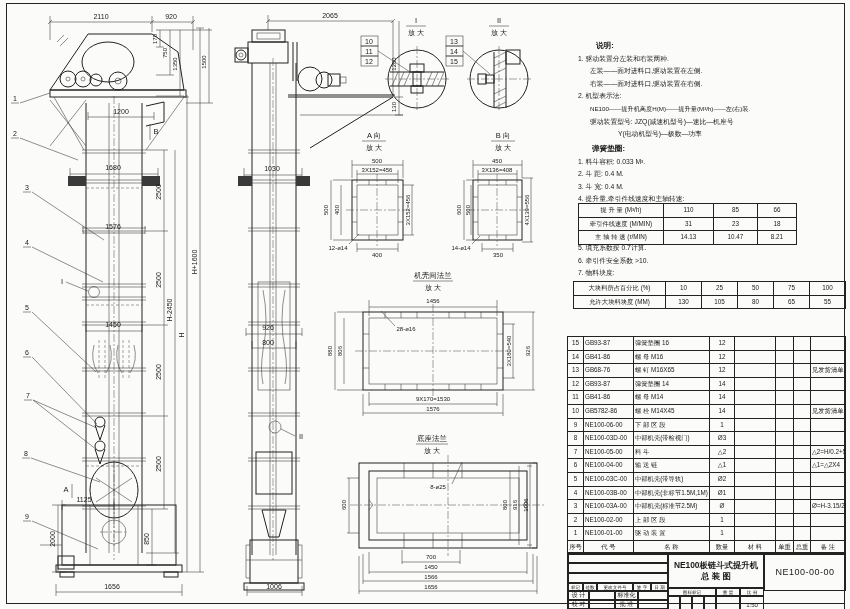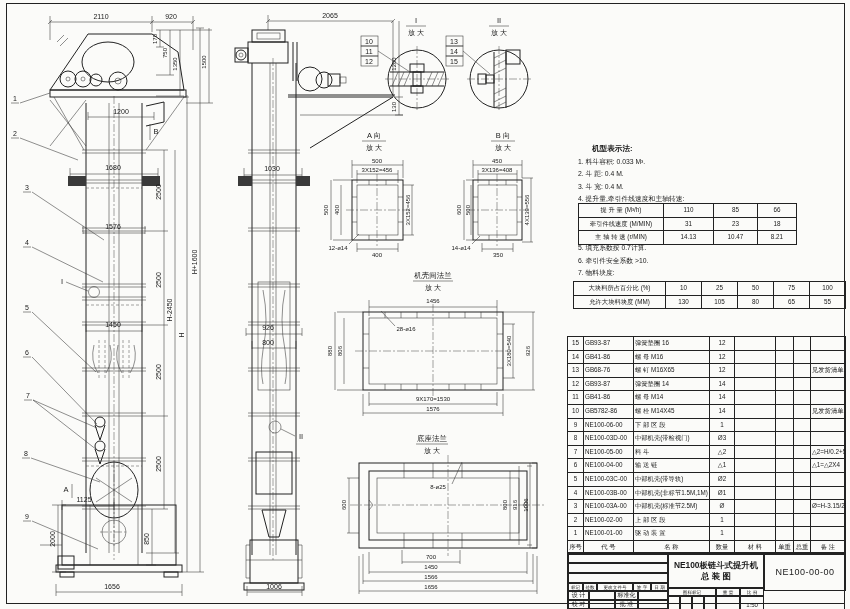"说明:" div.panel { html: none -> <div> <div>说明:</div> <div>1. 驱动装置分左装和右装两种.</div> <div>左装——面对进料口,驱动装置在左侧.</div> <div>右装——面对进料口,驱动装置在右侧.</div> <div>2. 机型表示法:</div> <div>NE100——提升机高度H(M)——提升量(M³/h)——左(右)装.</div> <div>驱动装置型号: JZQ(减速机型号)—速比—机座号</div> <div>Y(电动机型号)—极数—功率</div> </div> }
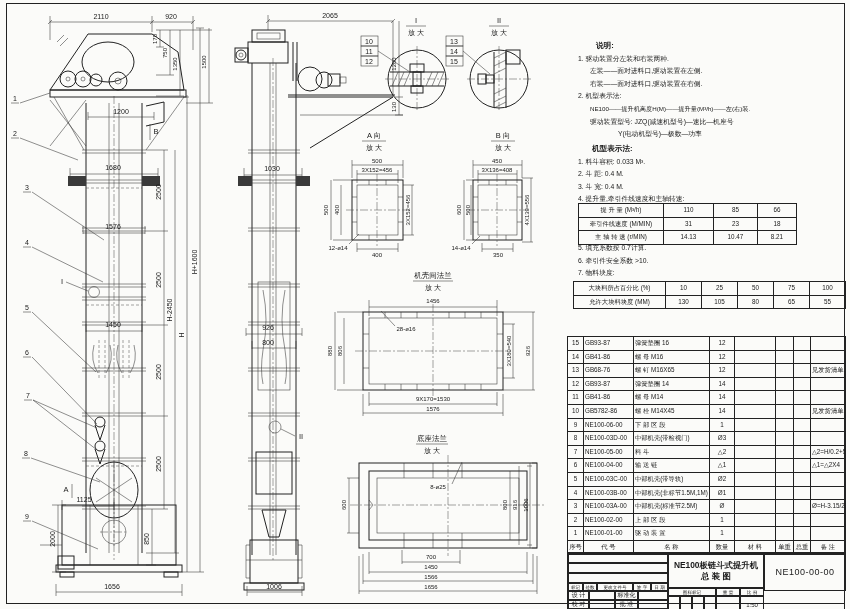"机型表示法:" div.ttl { text: 机型表示法 -> 弹簧垫圈 }
